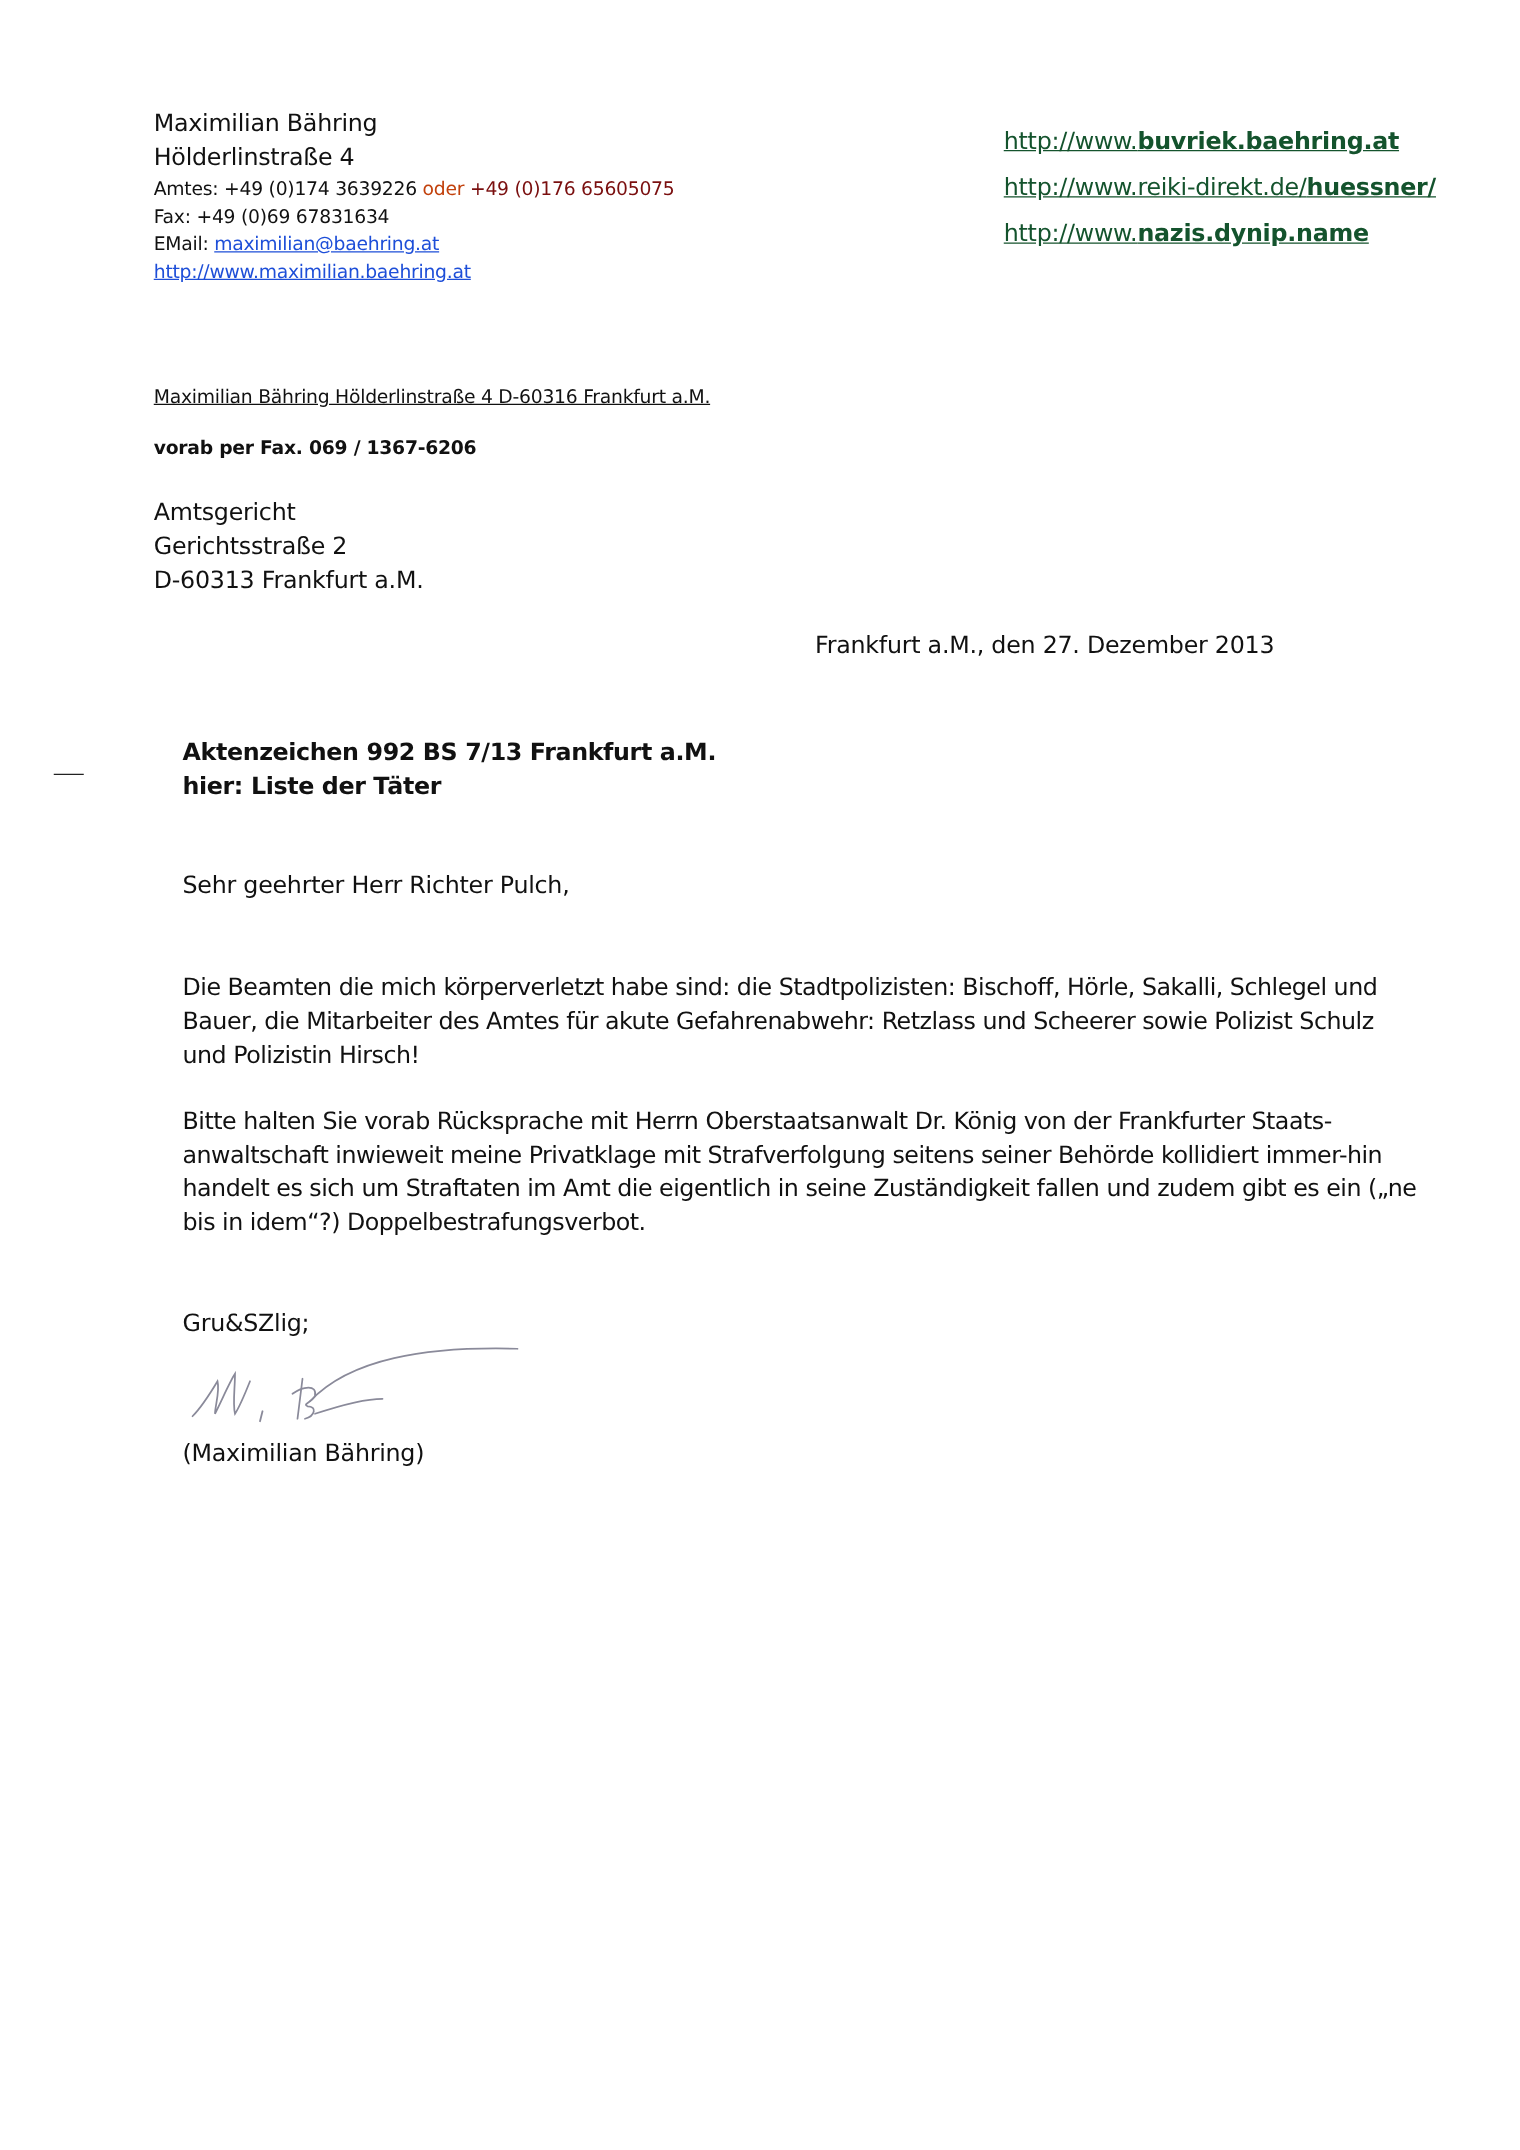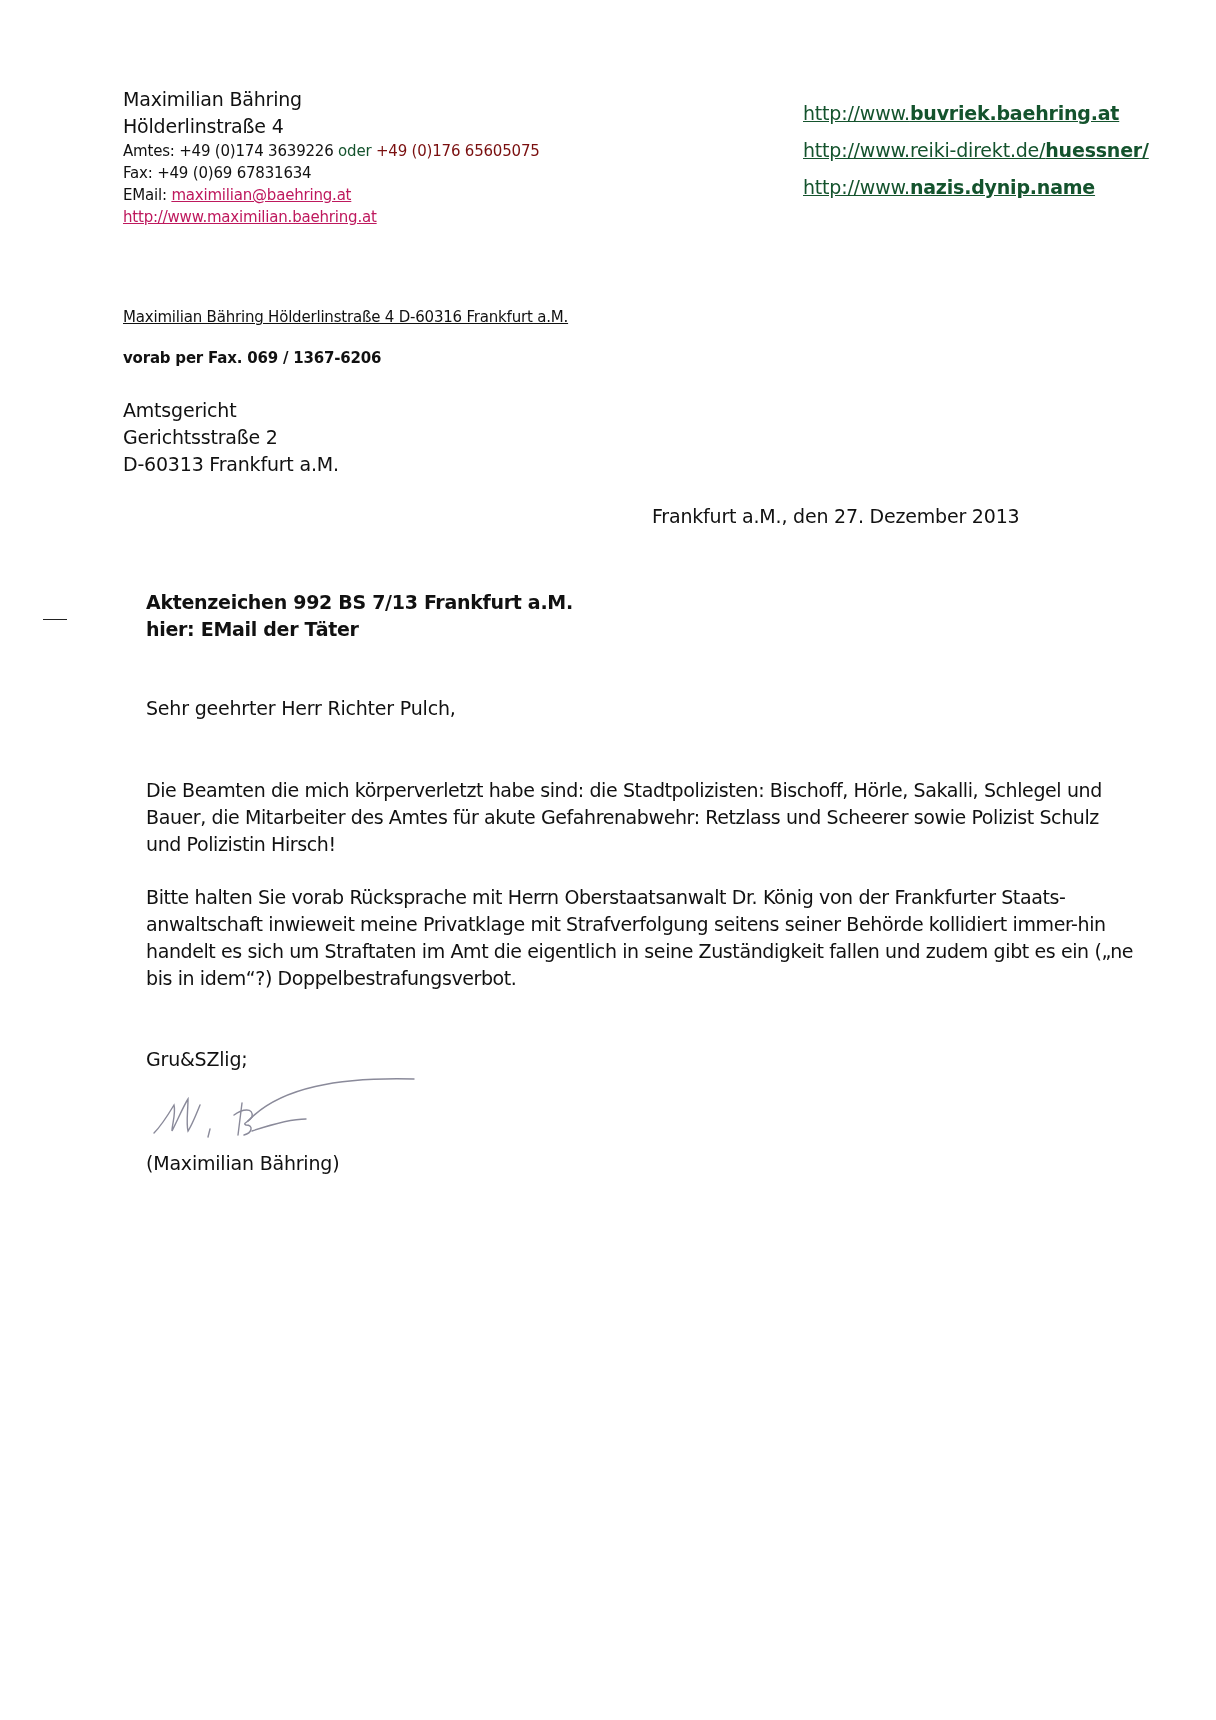"oder" .sender .redlbl { color: #14532d -> #c2410c }
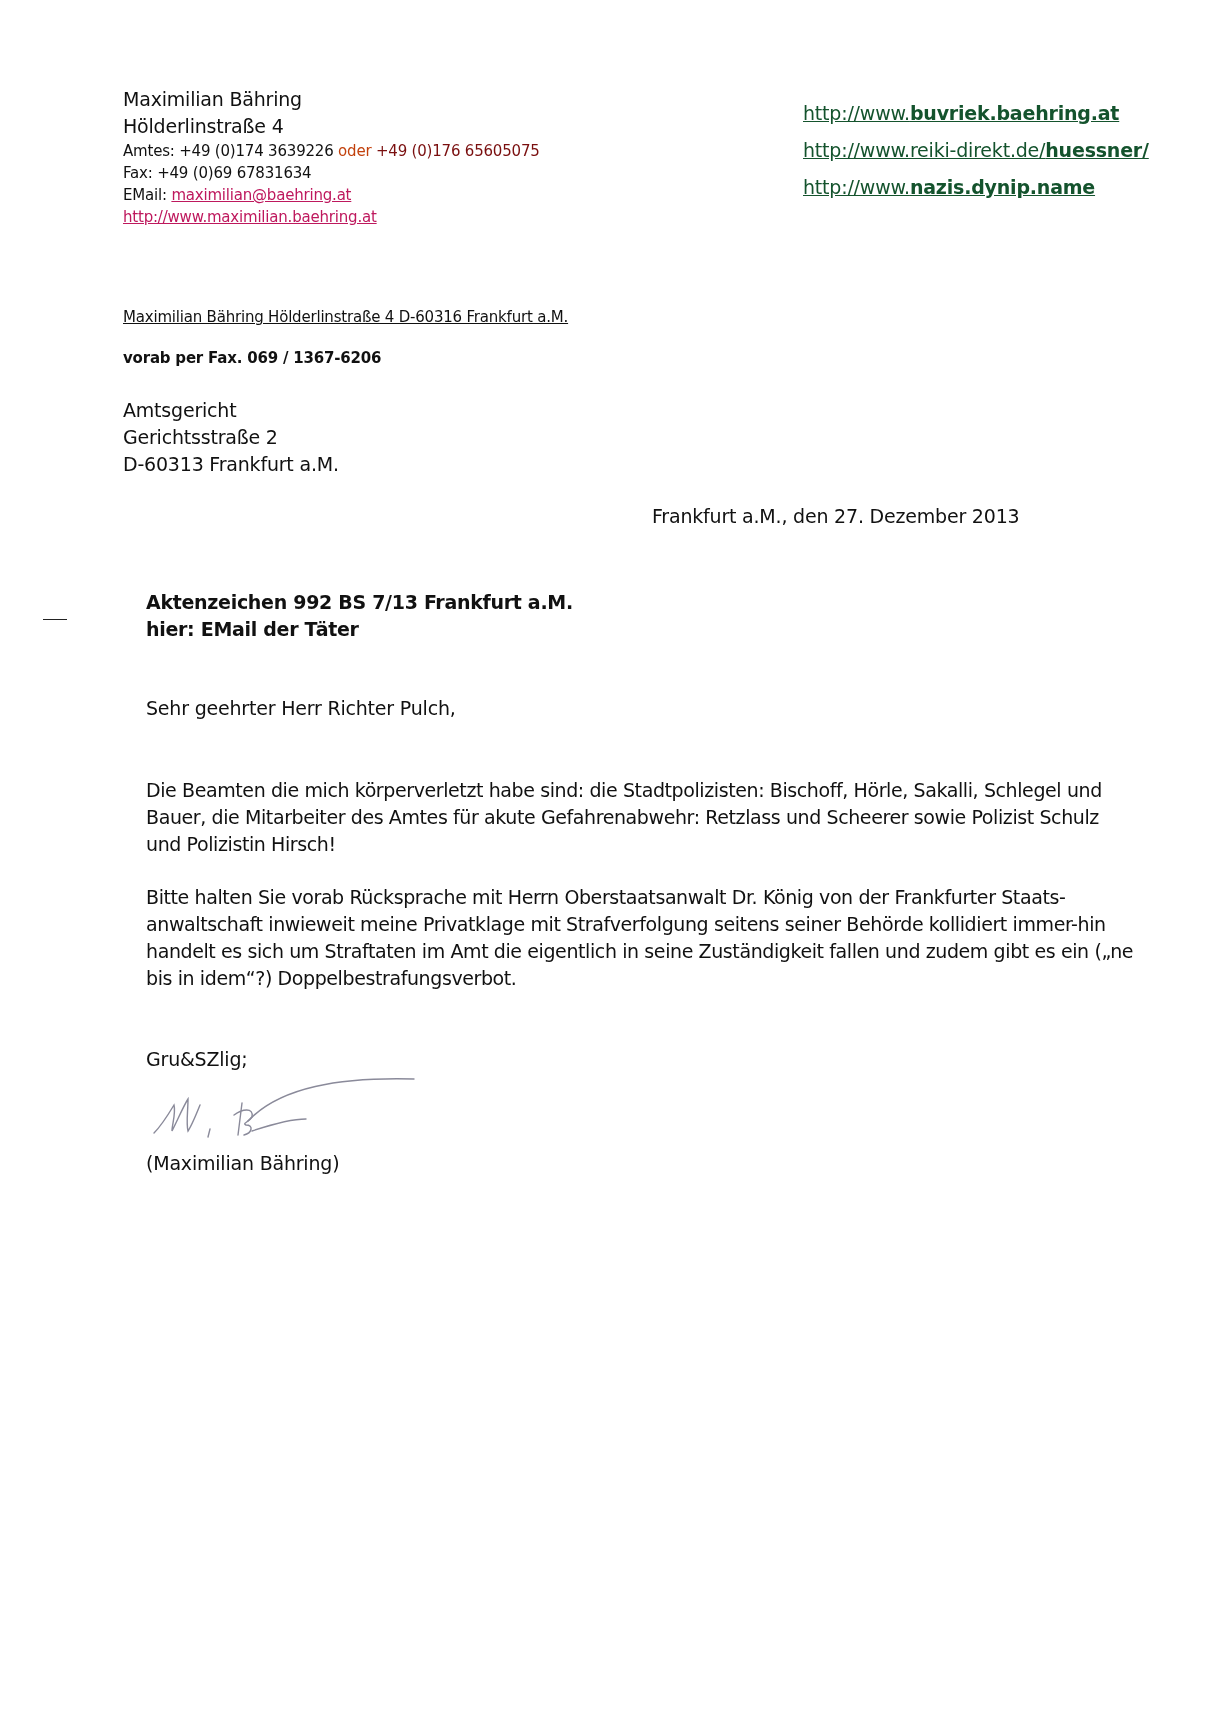"maximilian@baehring.at" a { color: #be185d -> #1d4ed8 }
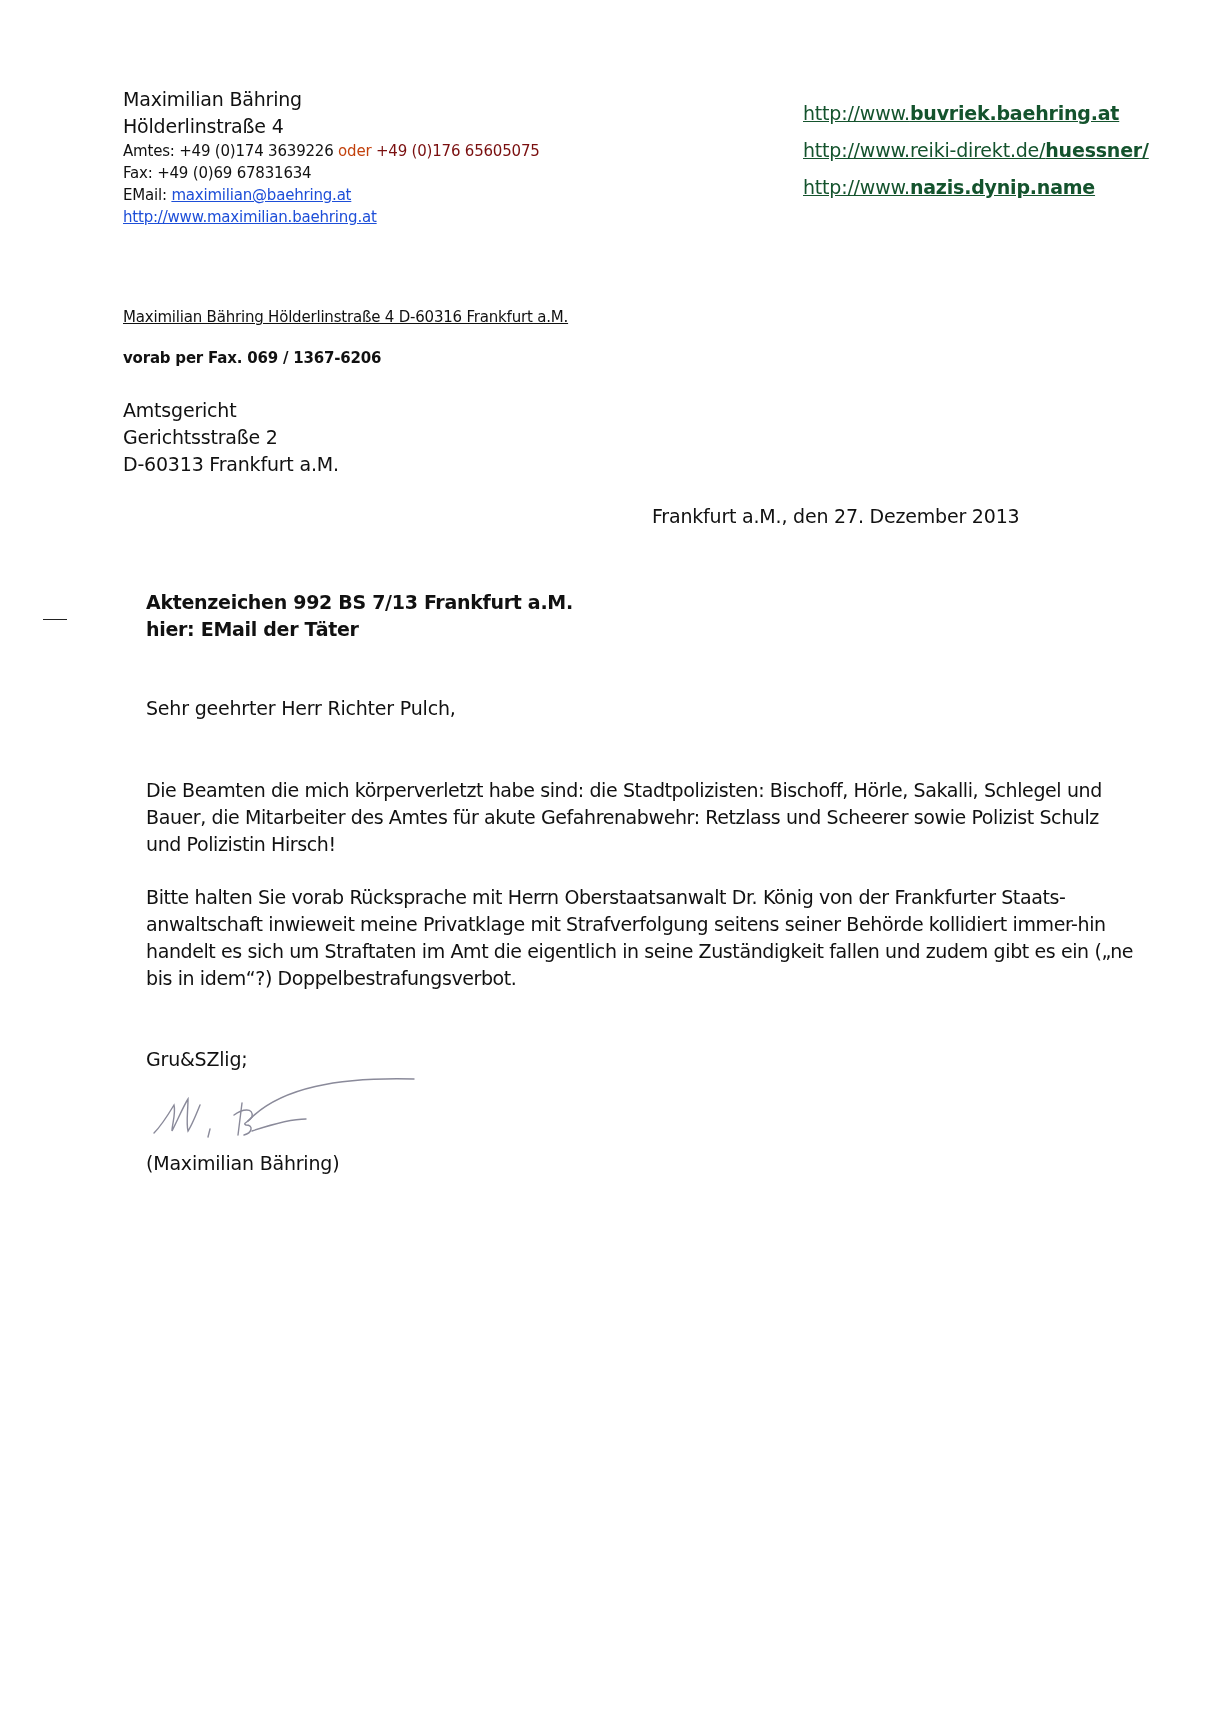"hier: EMail der Täter" div { text: EMail -> Liste }
